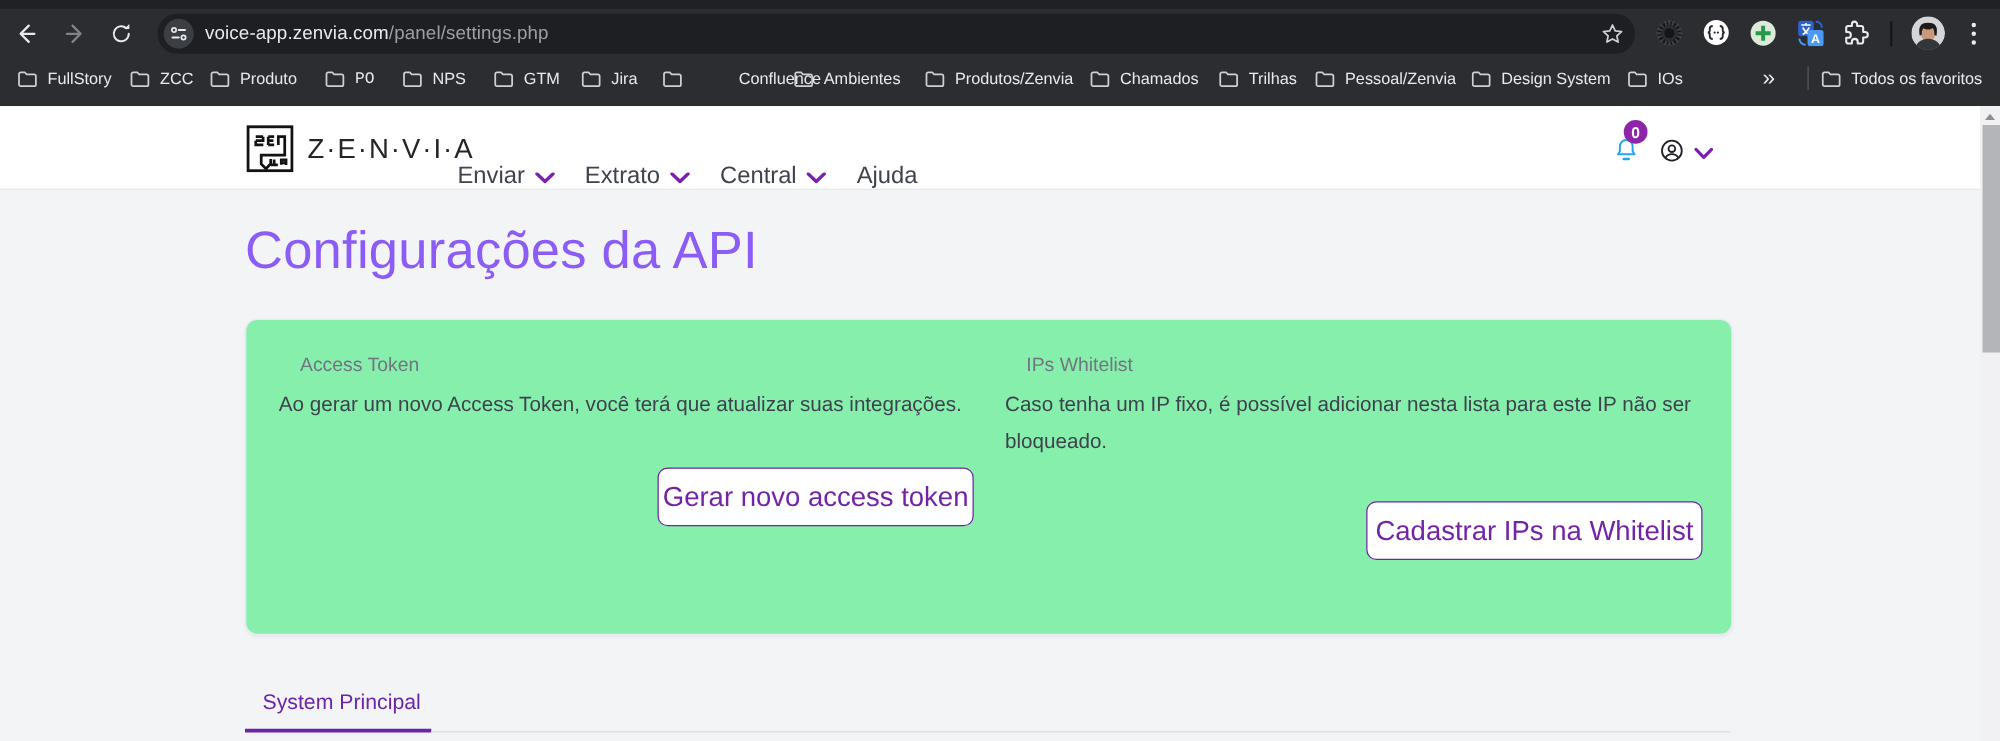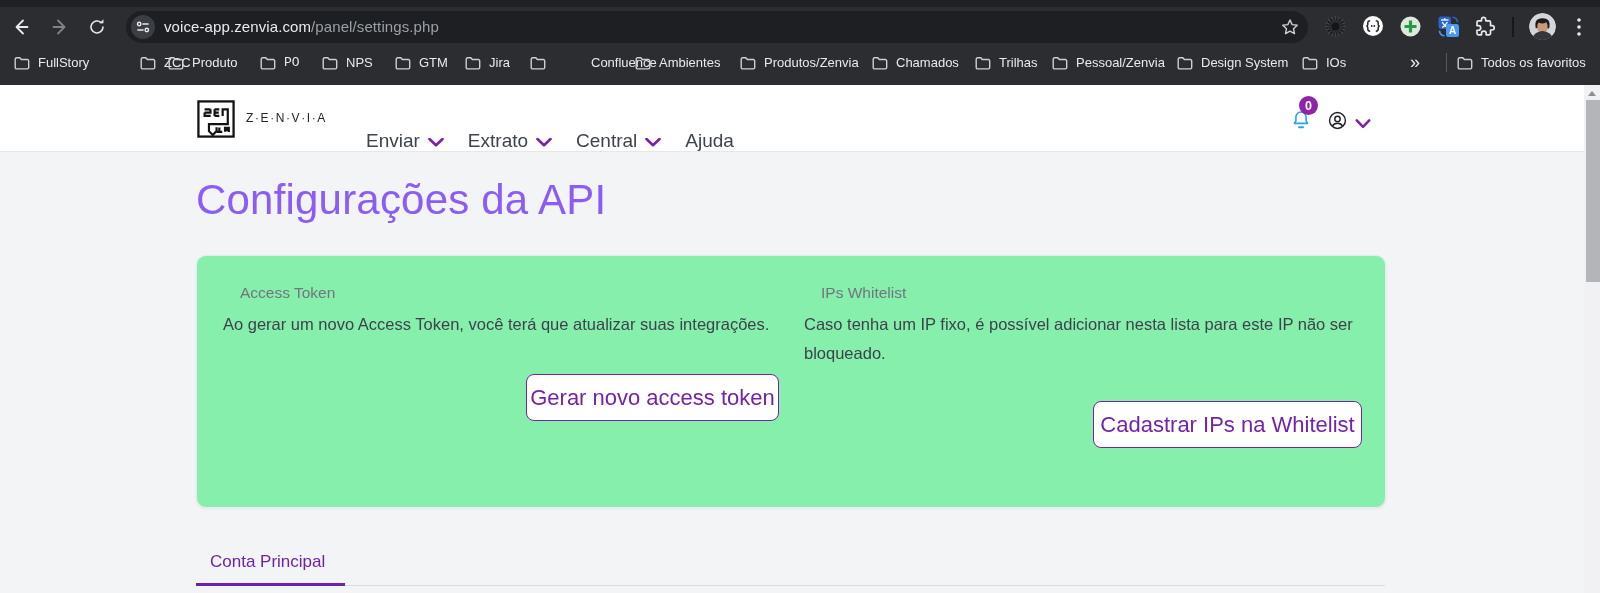"ZCC" div.bm-item { margin-left: 36px -> none }
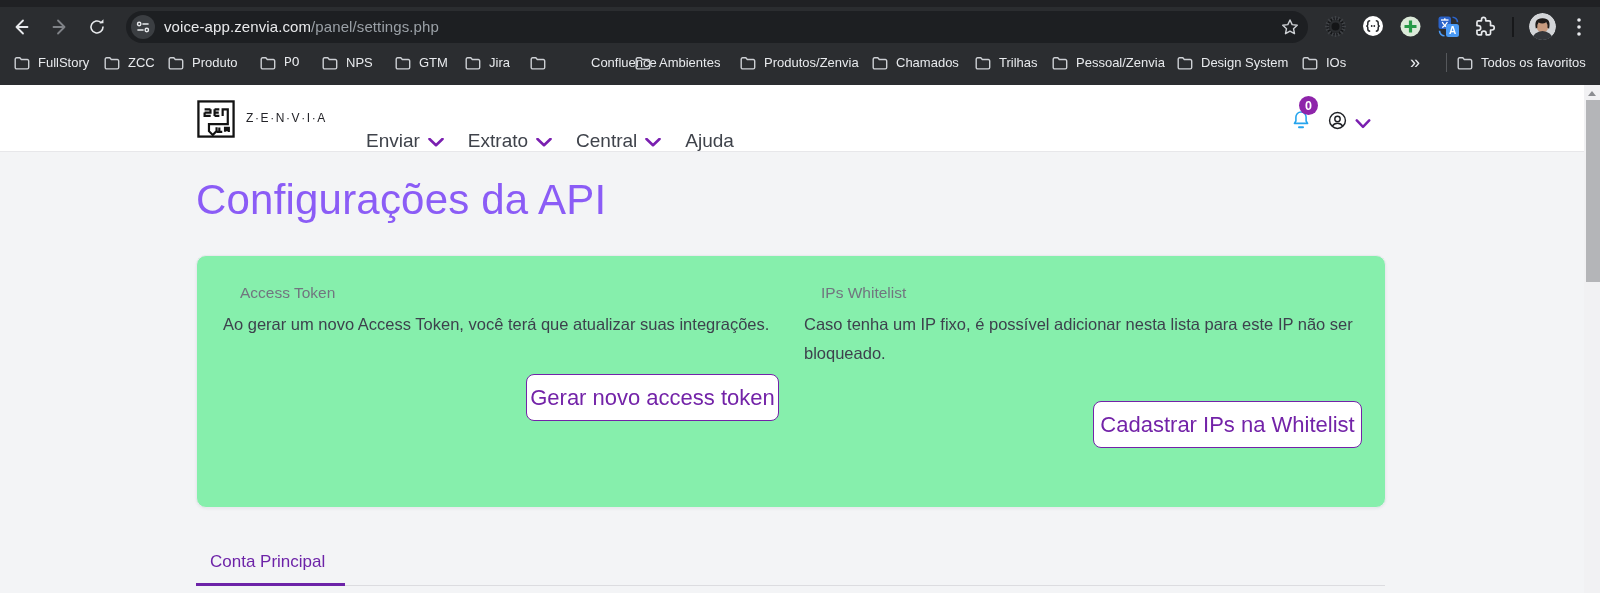"Z·E·N·V·I·A" .brandmark { font-size: 12px -> 22px }
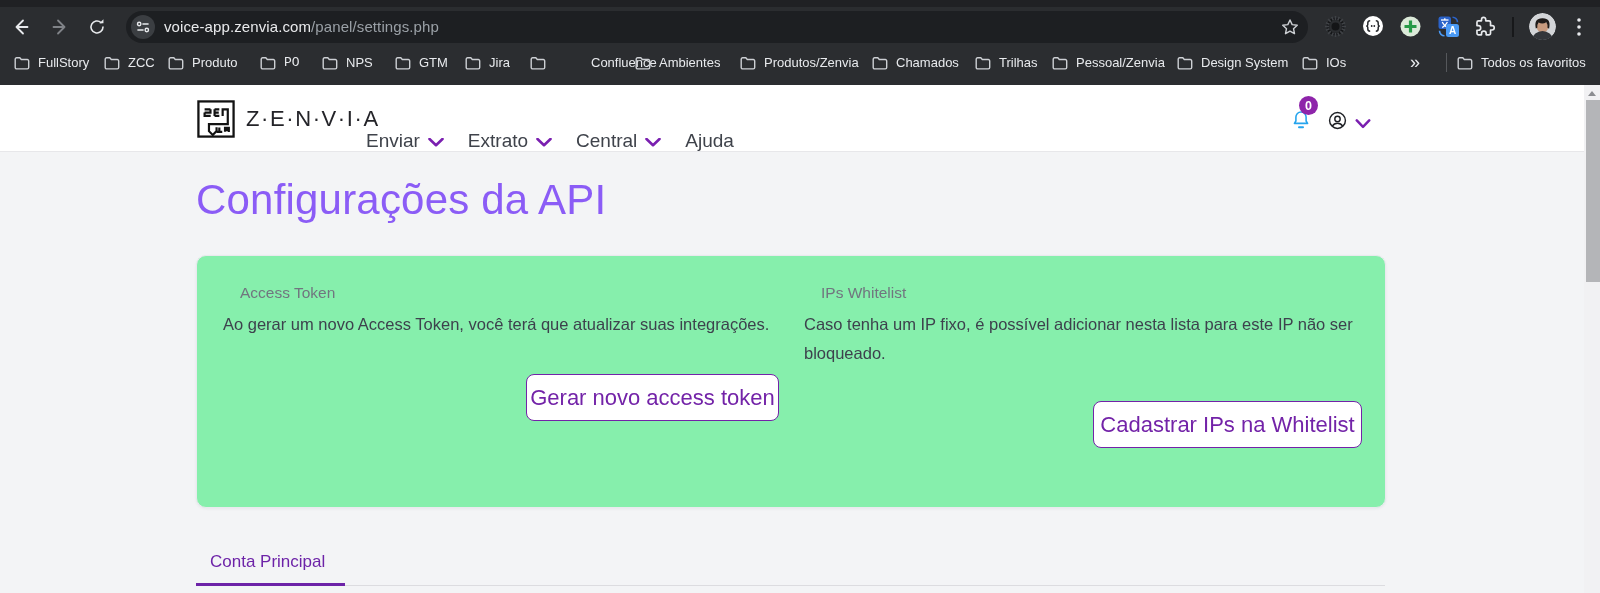"Conta Principal" div.tab-label { text: Conta -> System }
